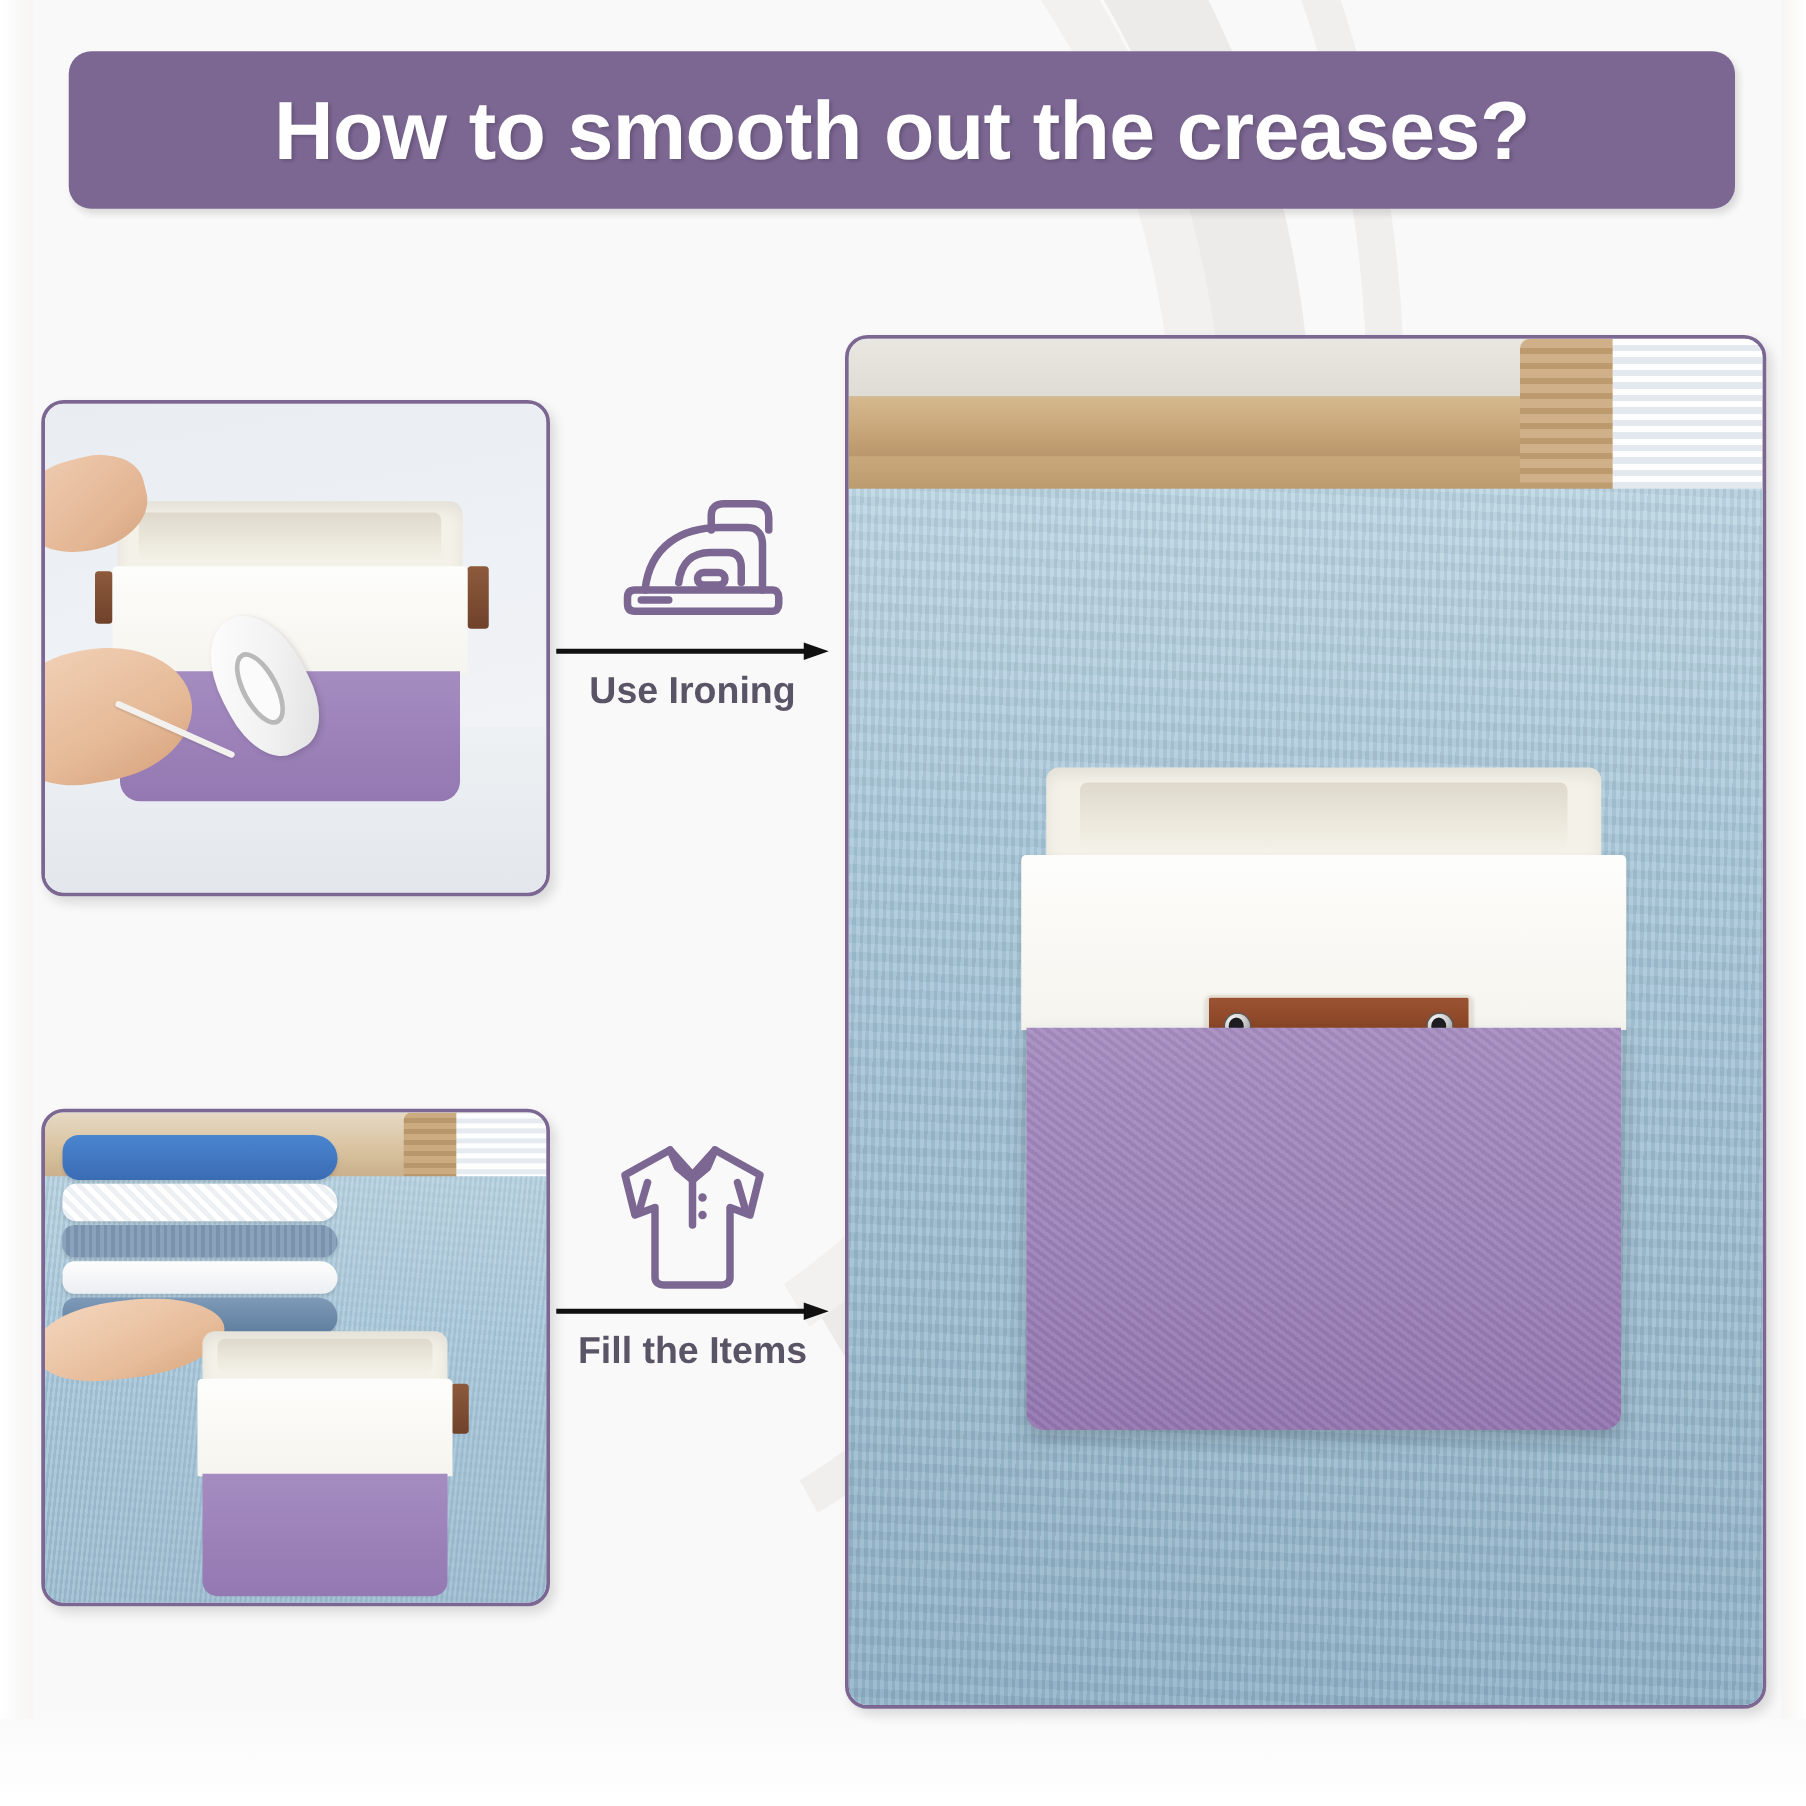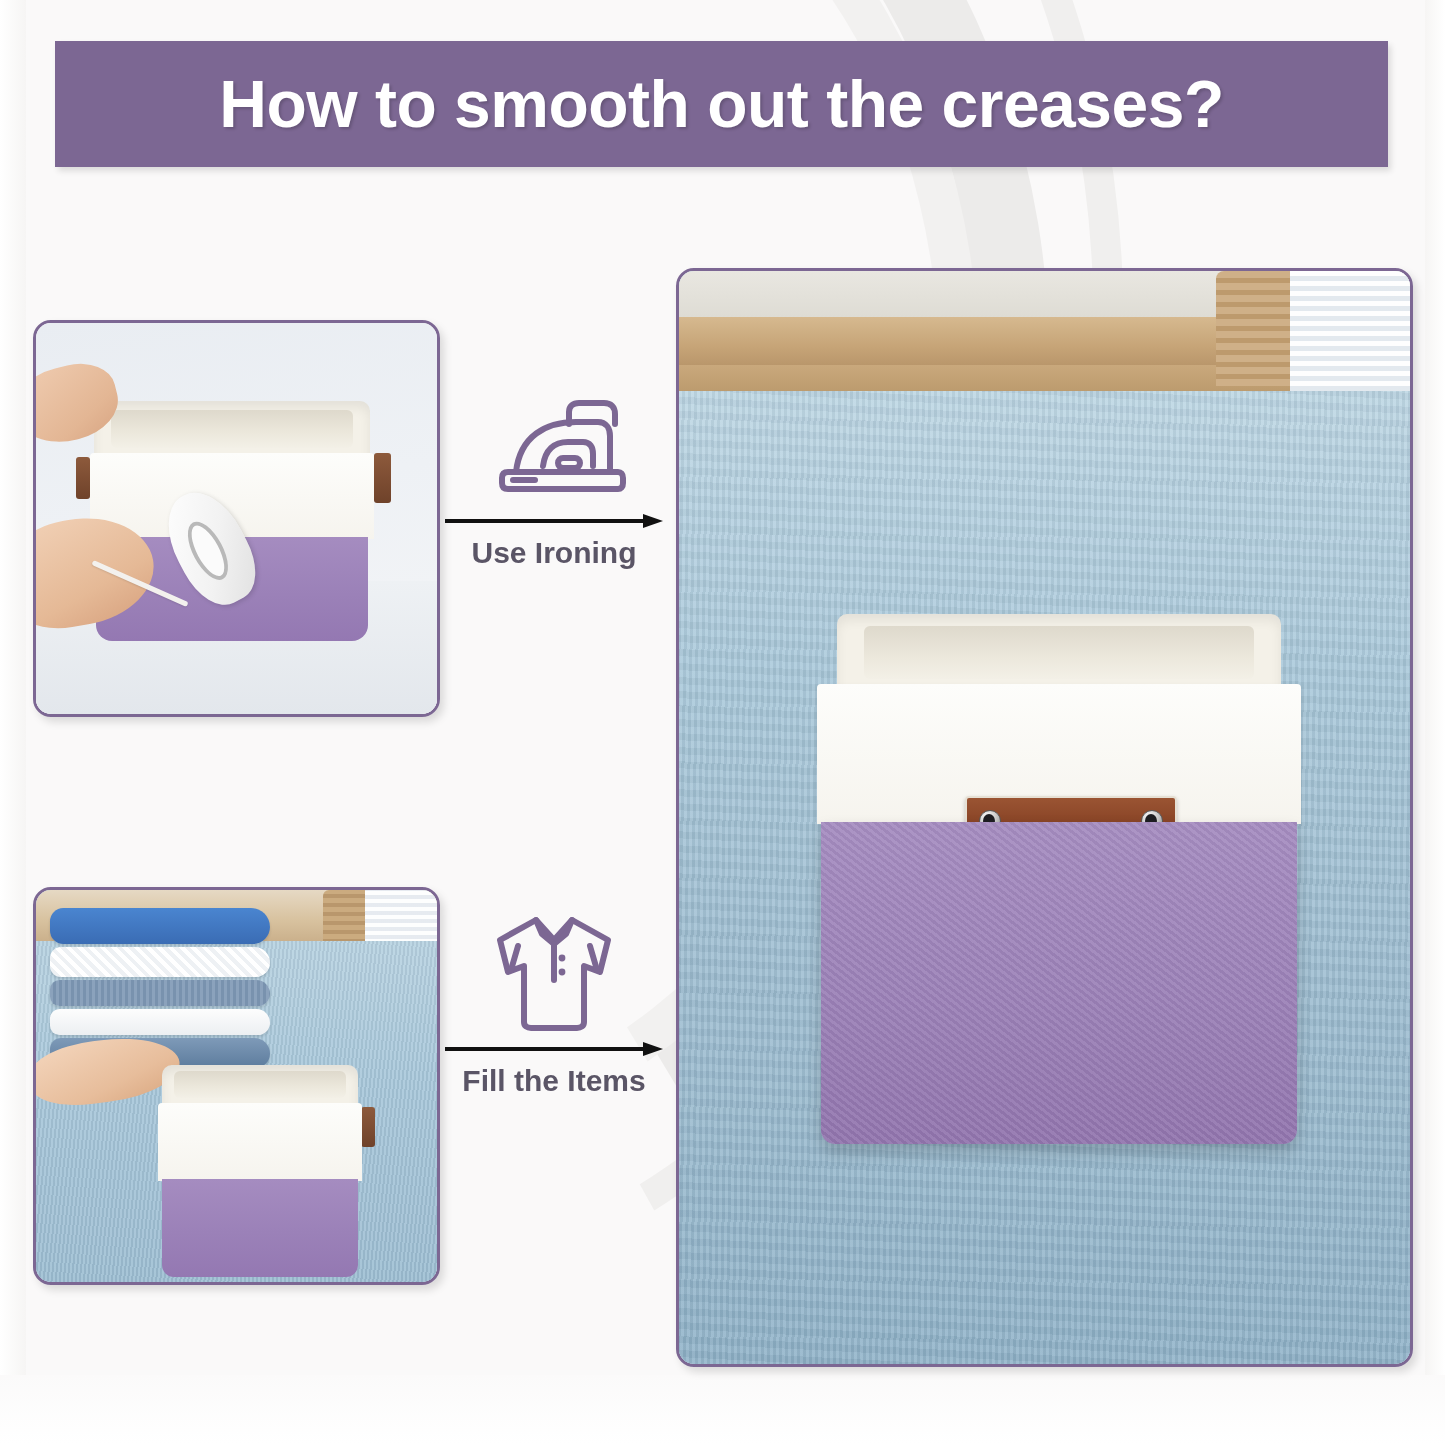"How to smooth out the" .header-banner { border-radius: none -> 18px }
